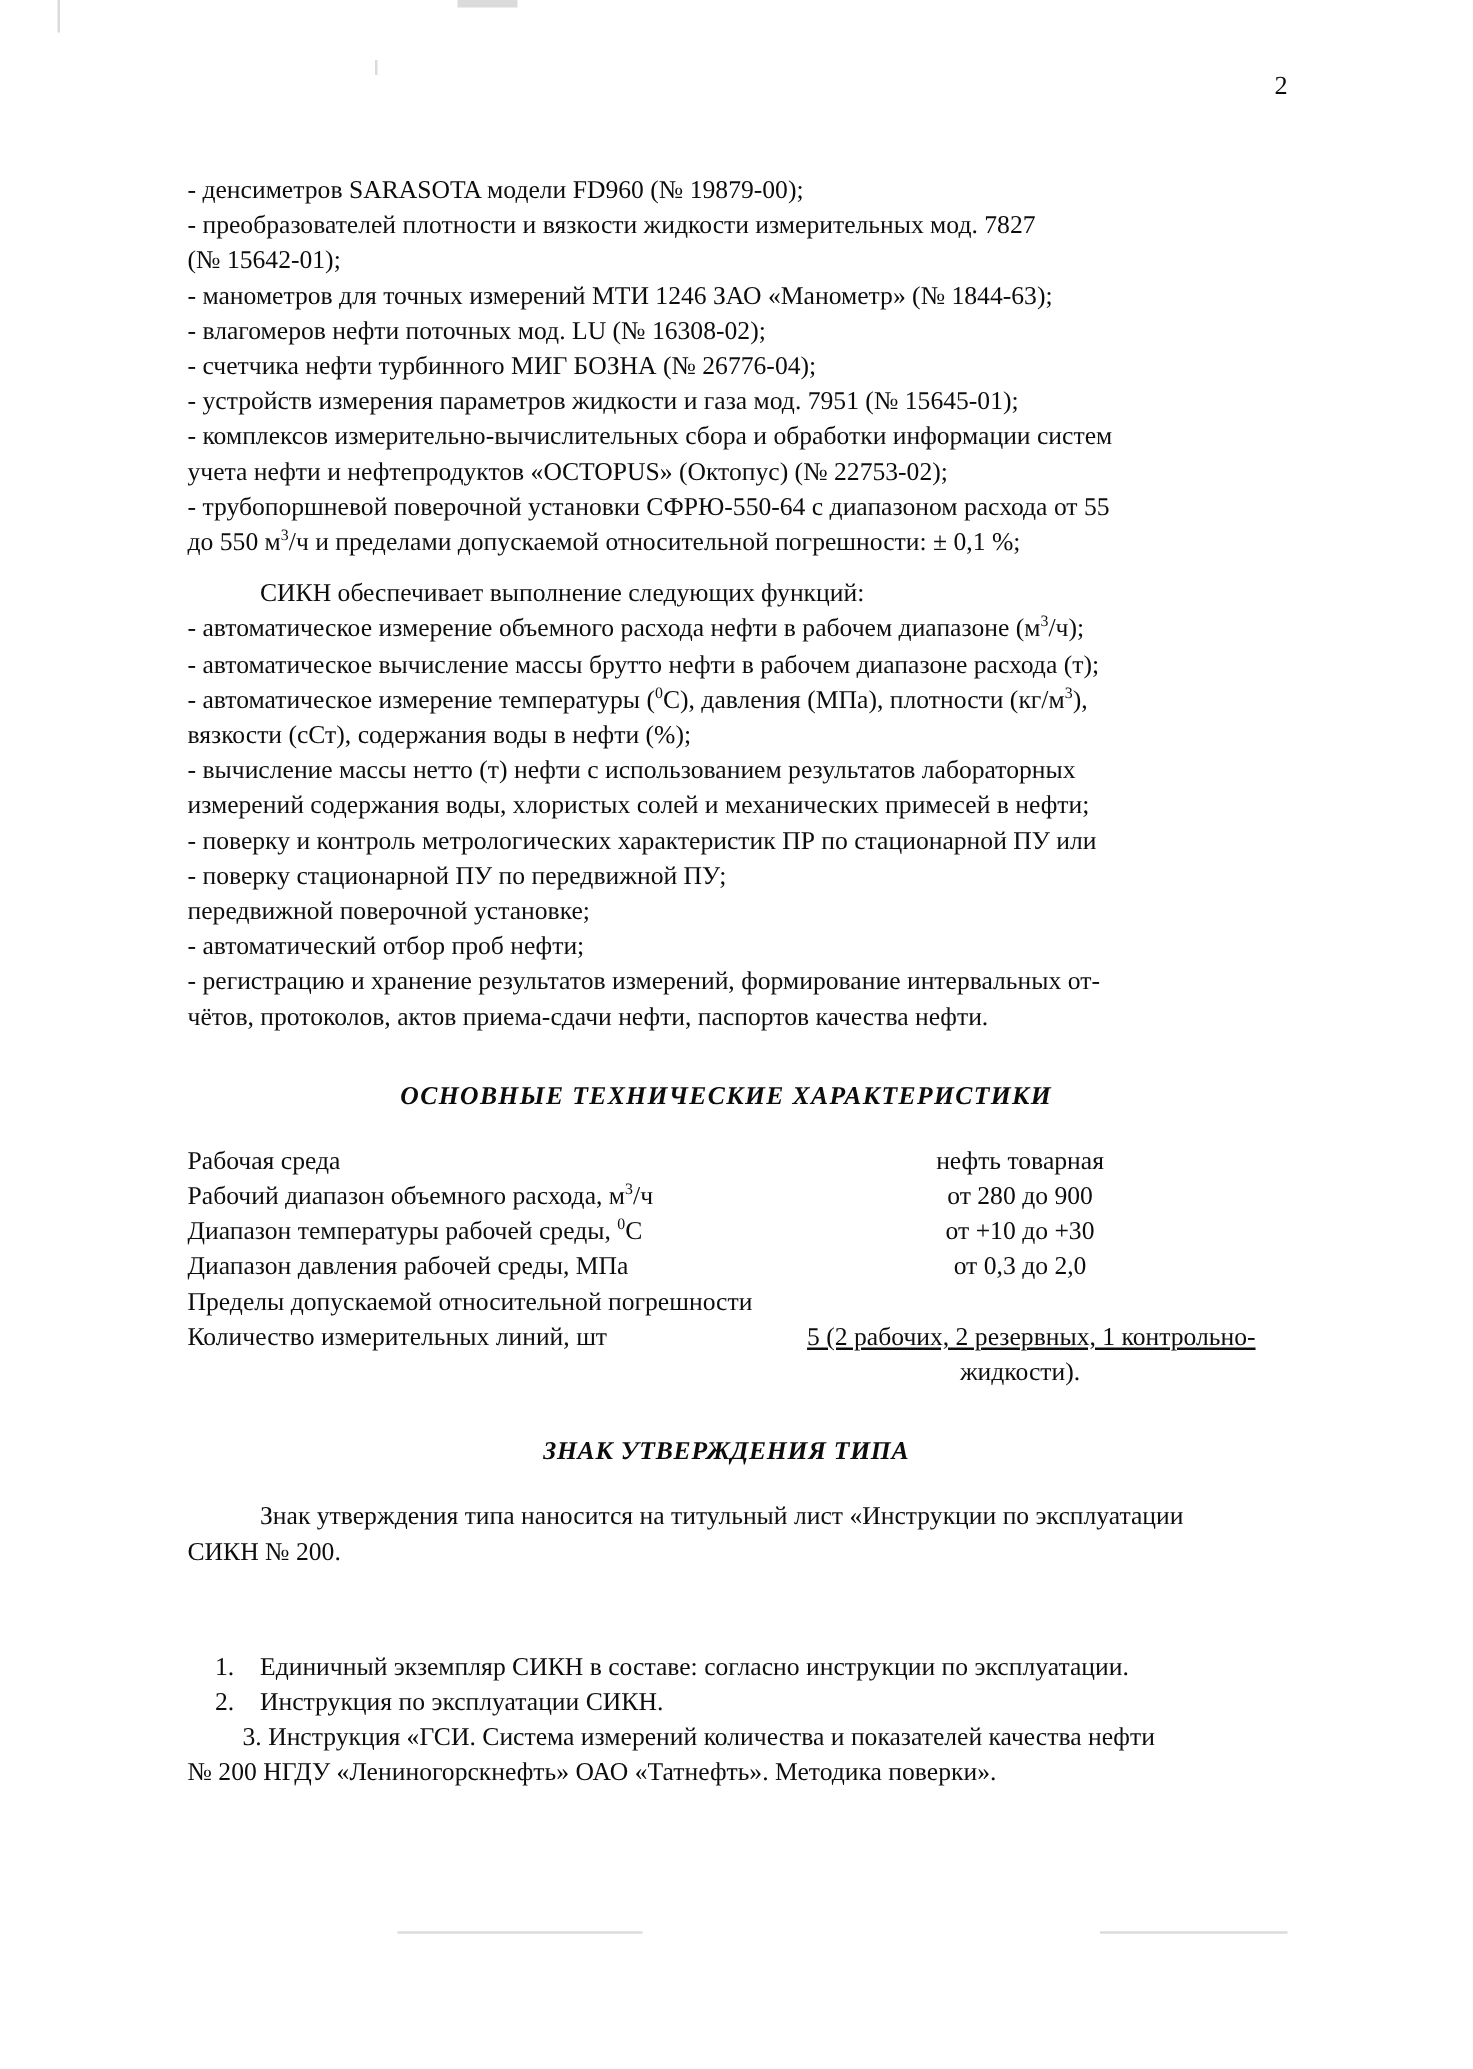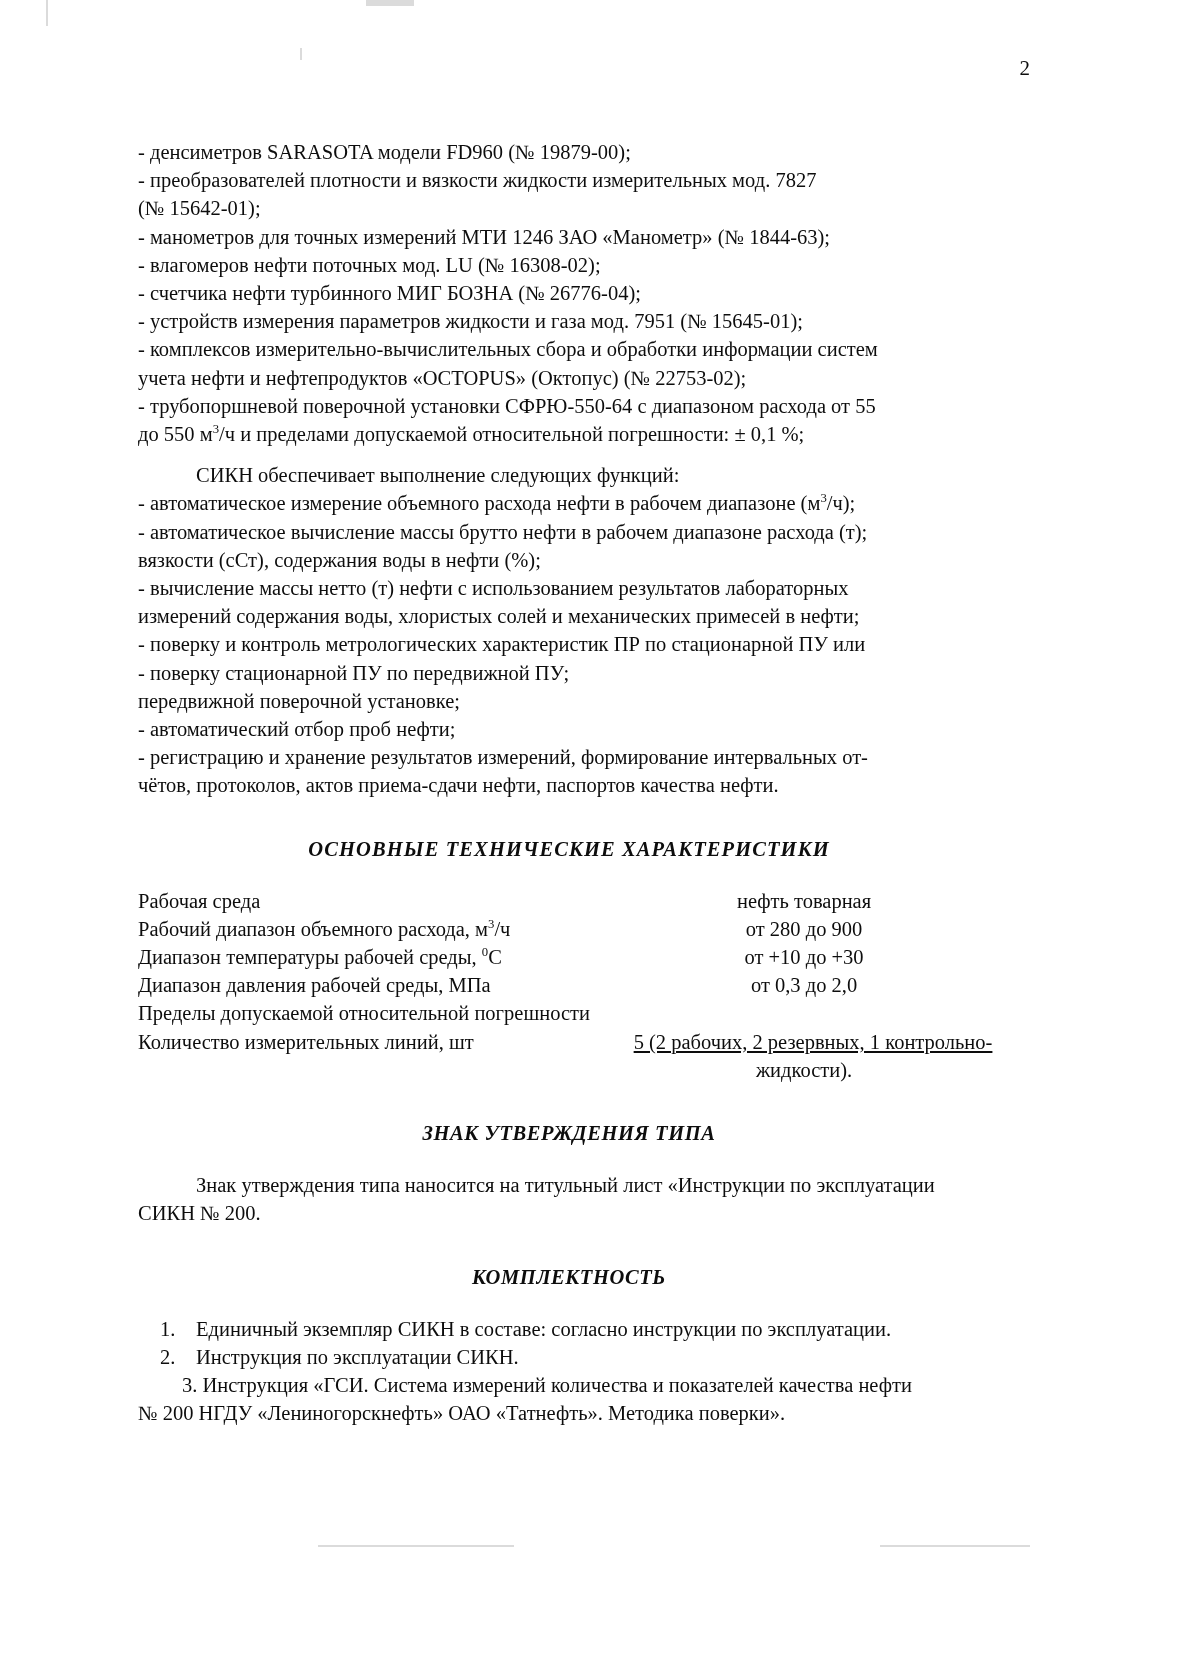"- денсиметров SARASOTA модели FD960" .content { left: 138px -> 150px }
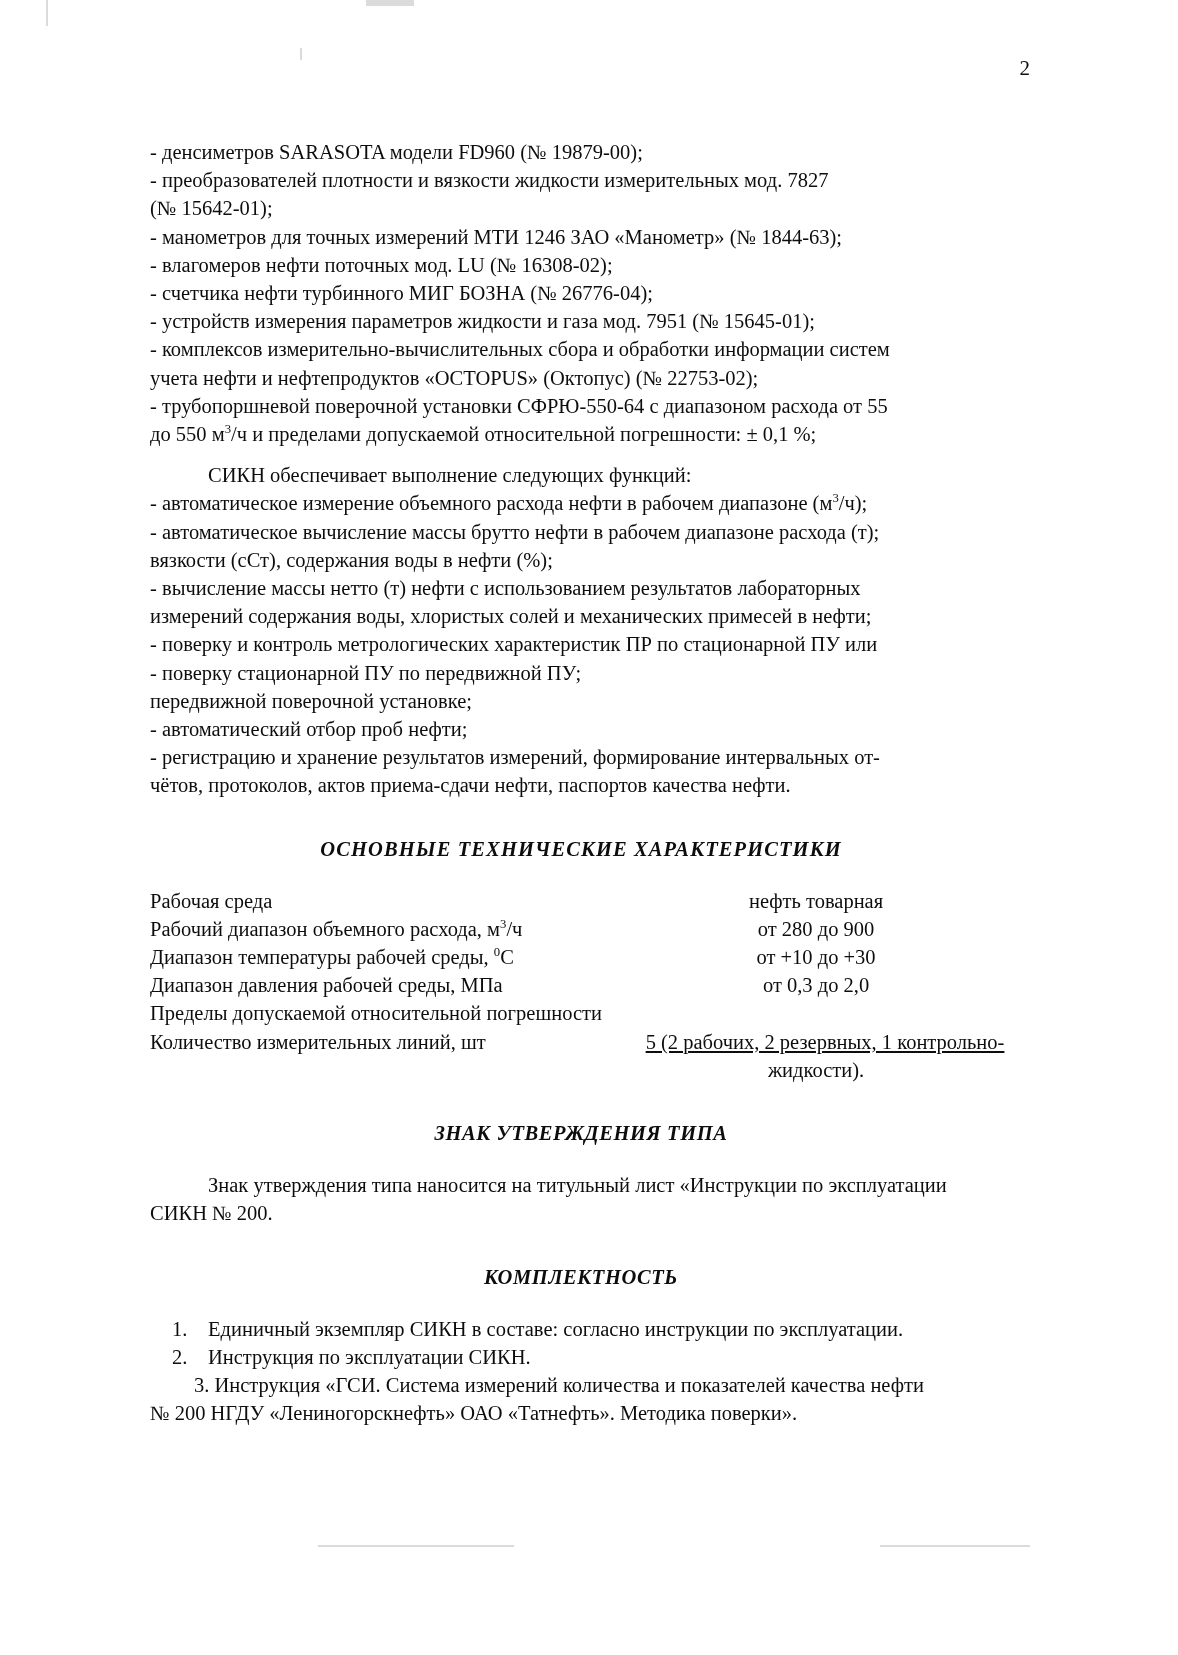"- автоматическое измерение температуры" p { html: none -> <p> <span>- автоматическое измерение температуры (</span><sup>0</sup><span>С), давления (МПа), плотности (кг/м</span><sup>3</sup><span>),</span> </p> }
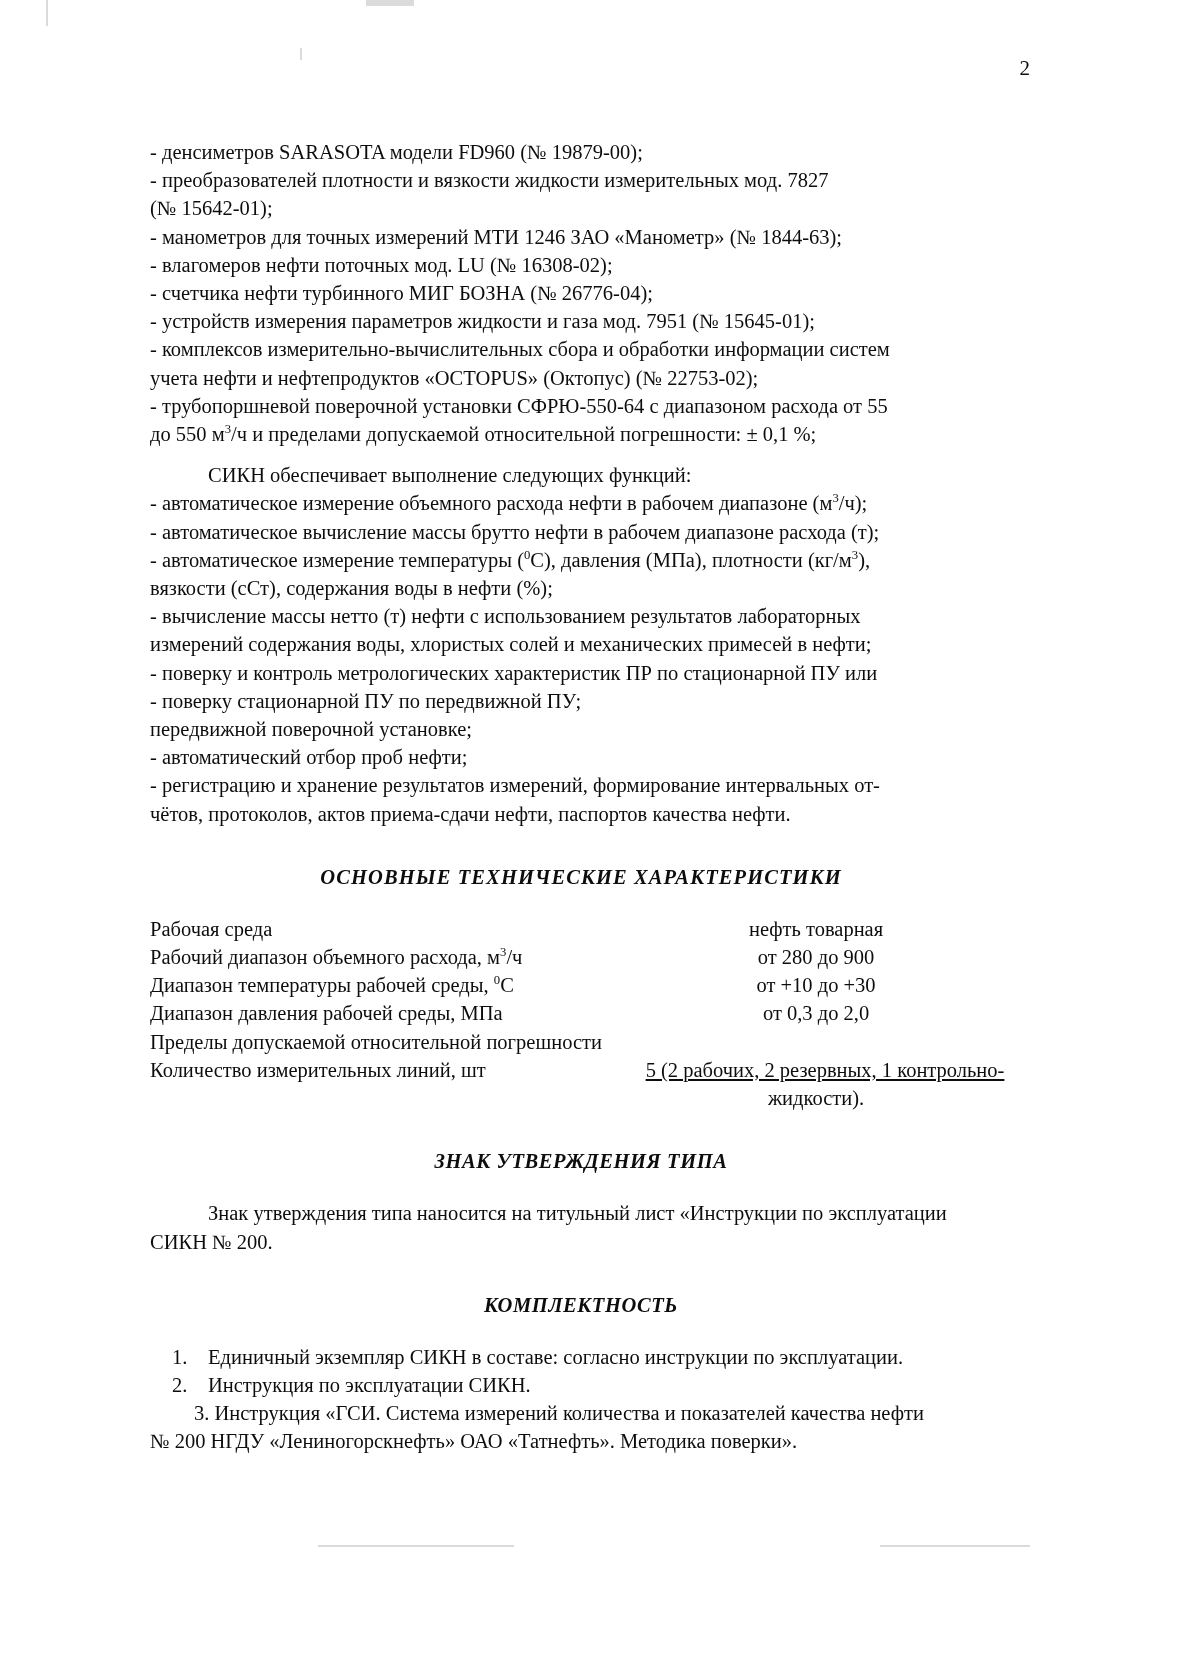"КОМПЛЕКТНОСТЬ" h2 { html: <h2>КОМПЛЕКТНОСТЬ</h2> -> none }
